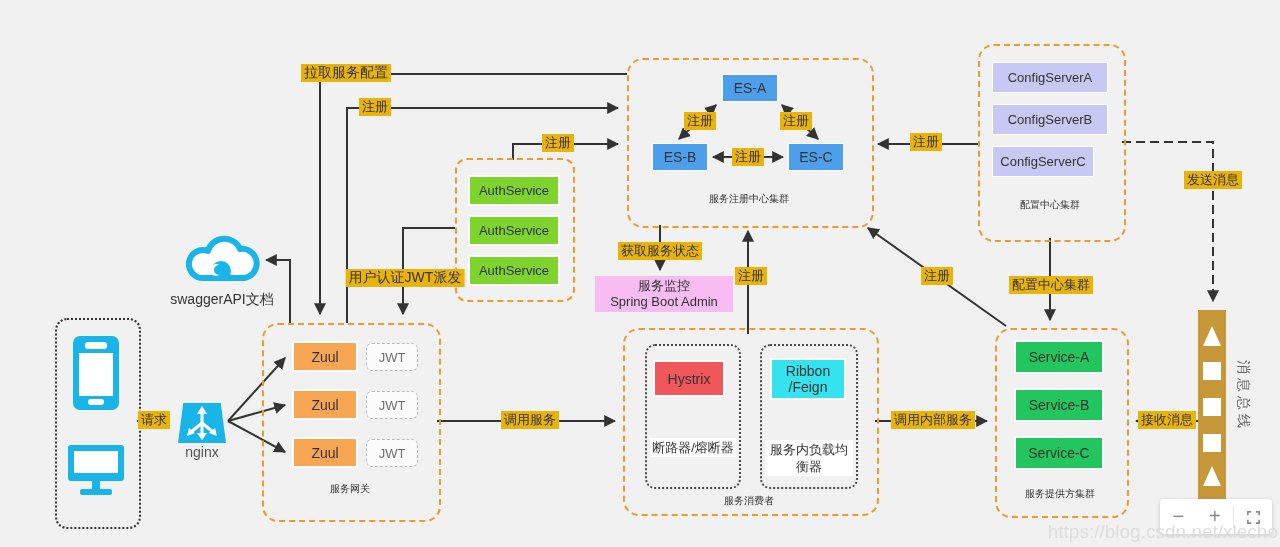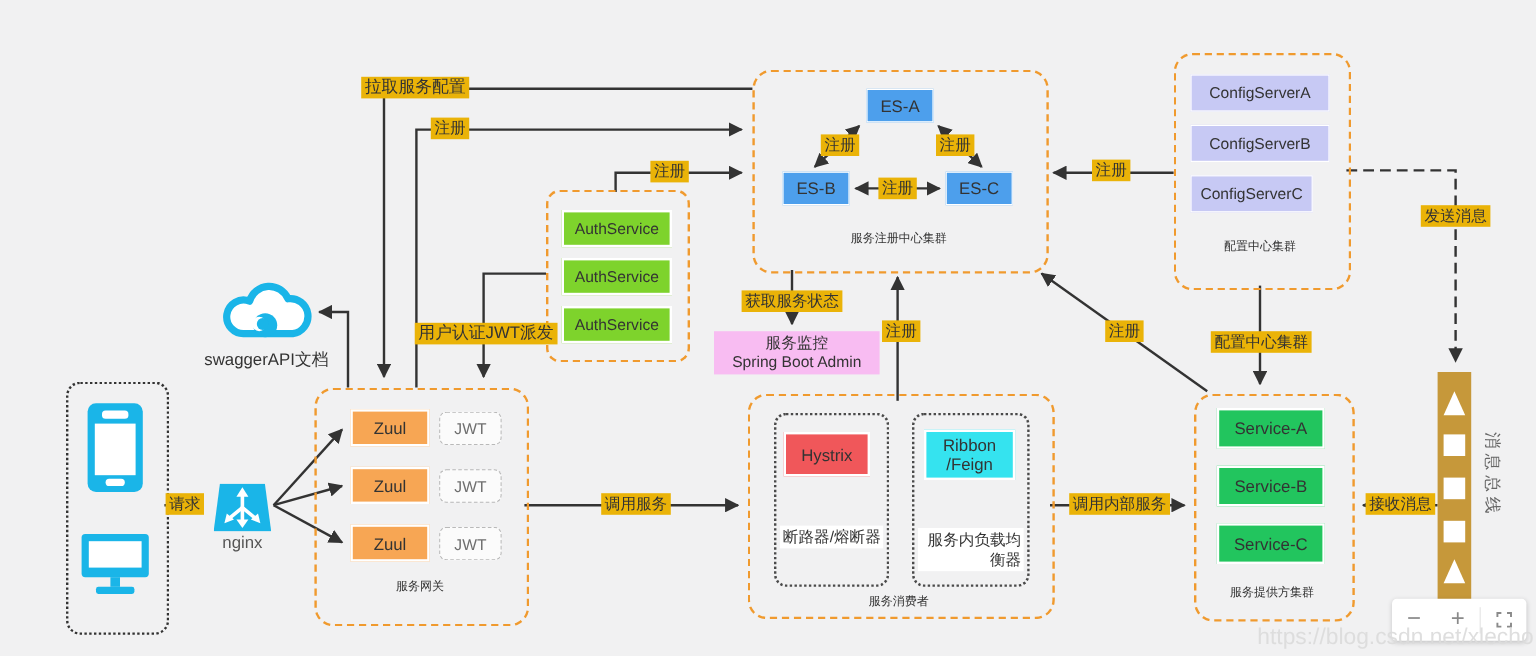"断路器/熔断器" .desc { text-align: right -> center }
